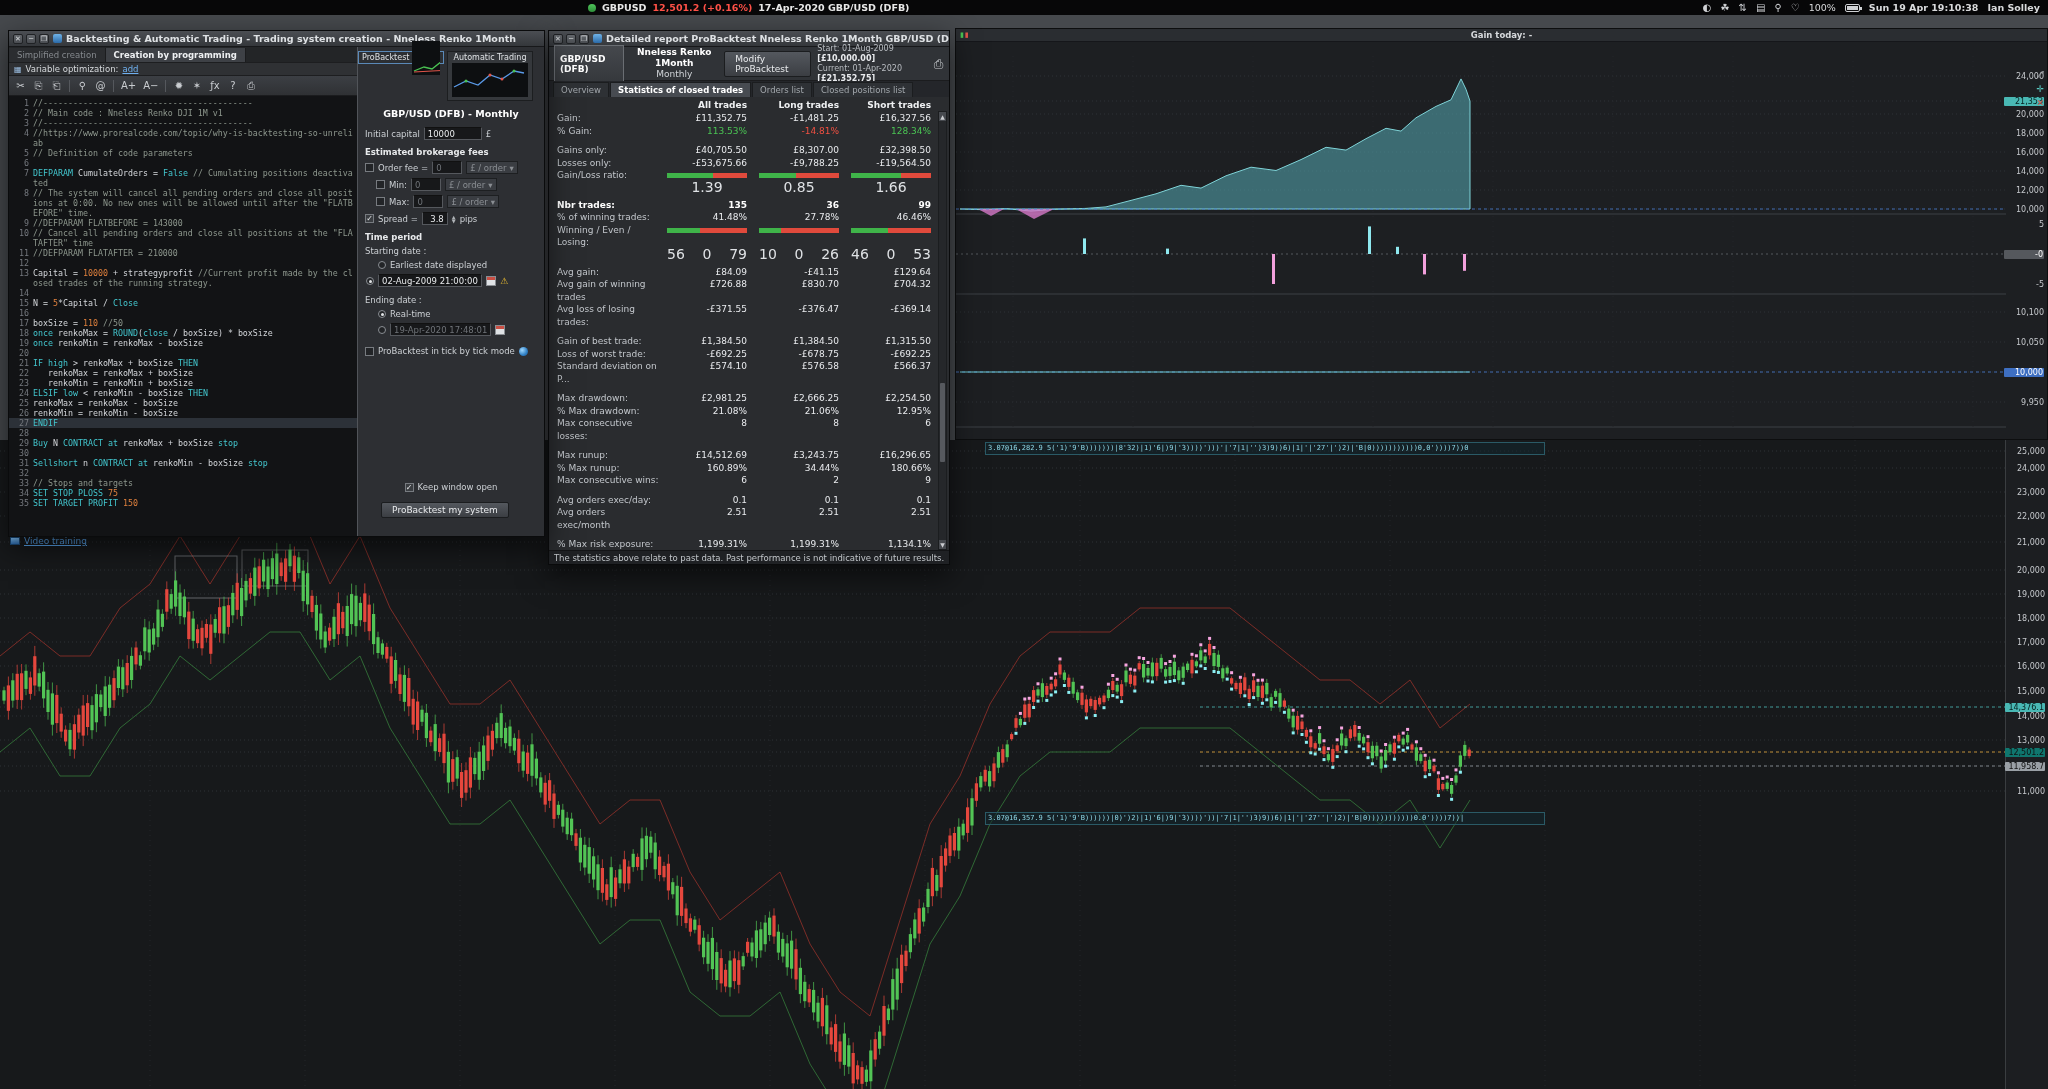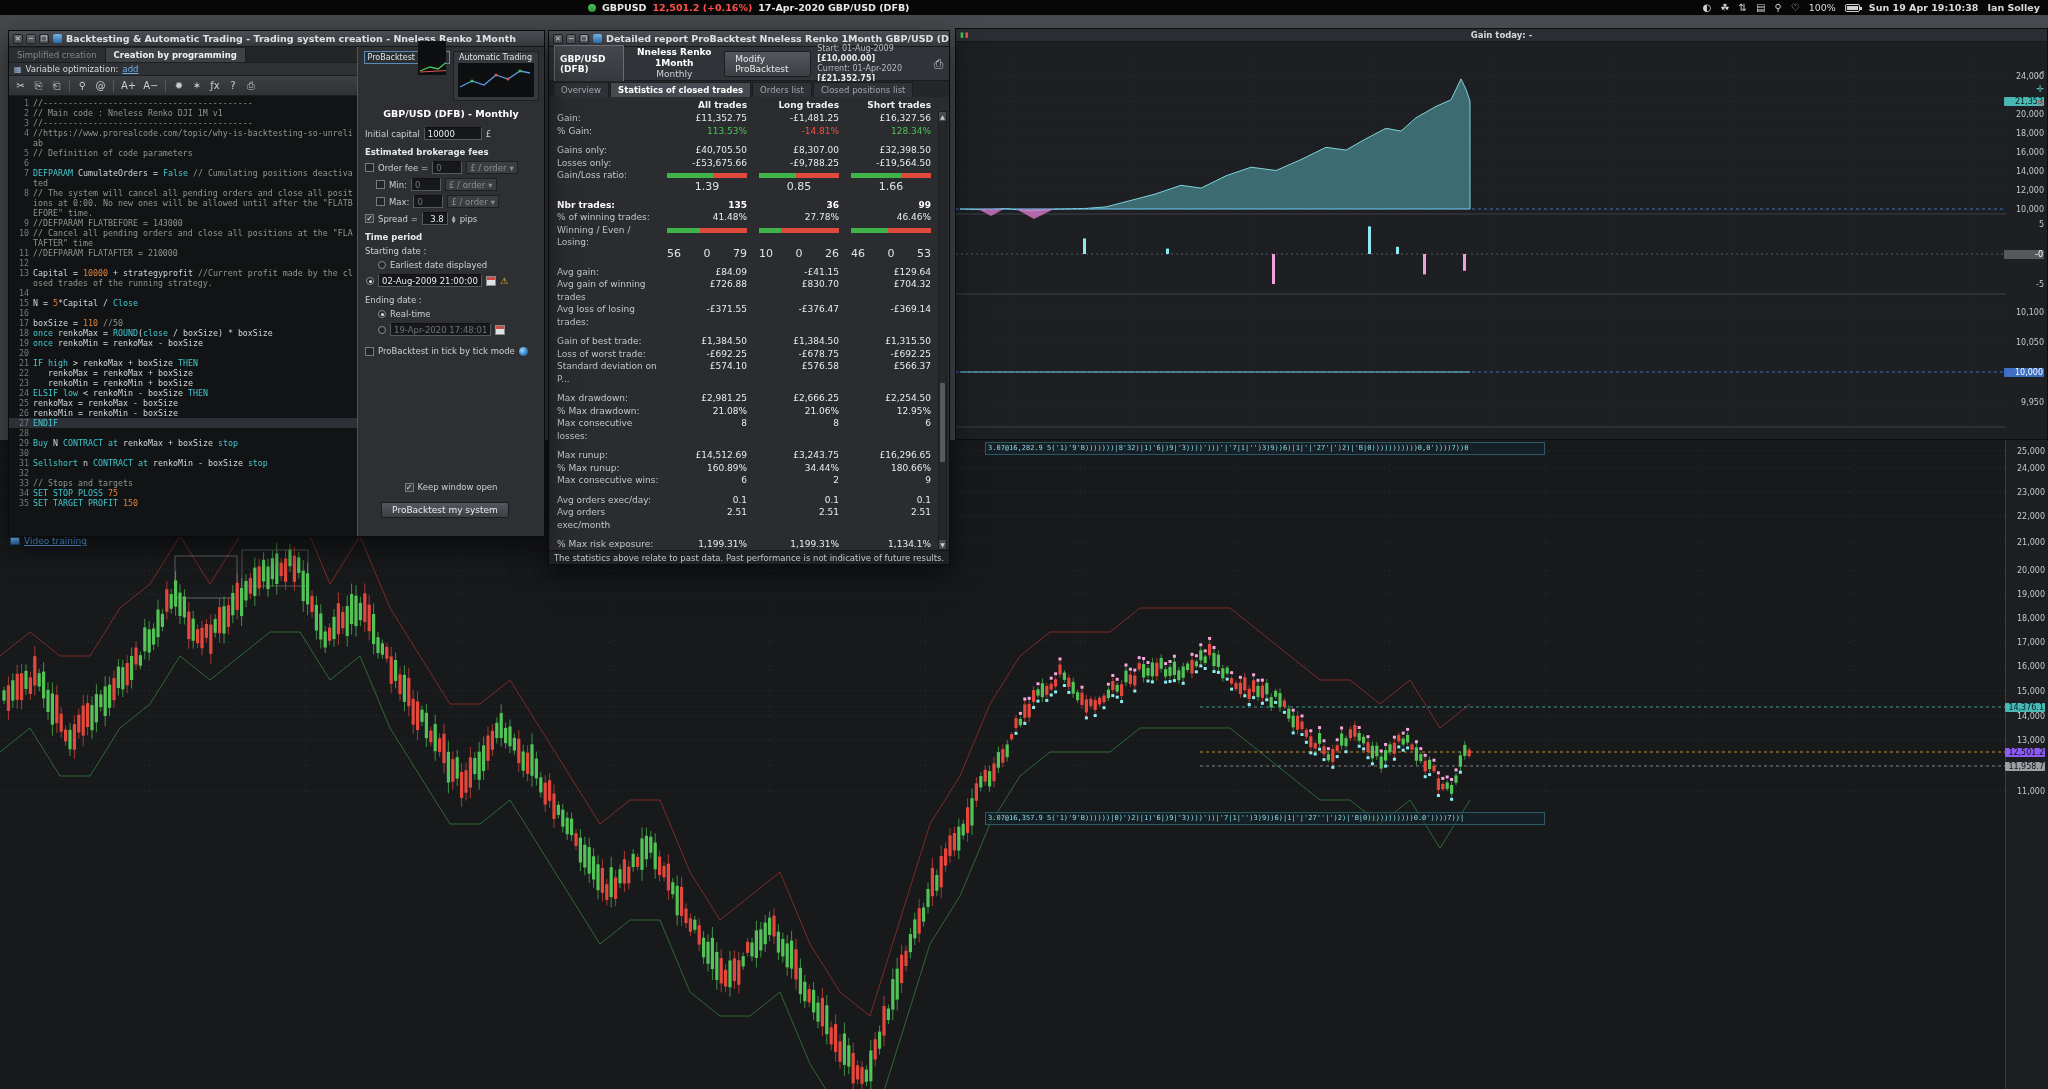"ProBacktest" #cards { justify-content: center -> none }
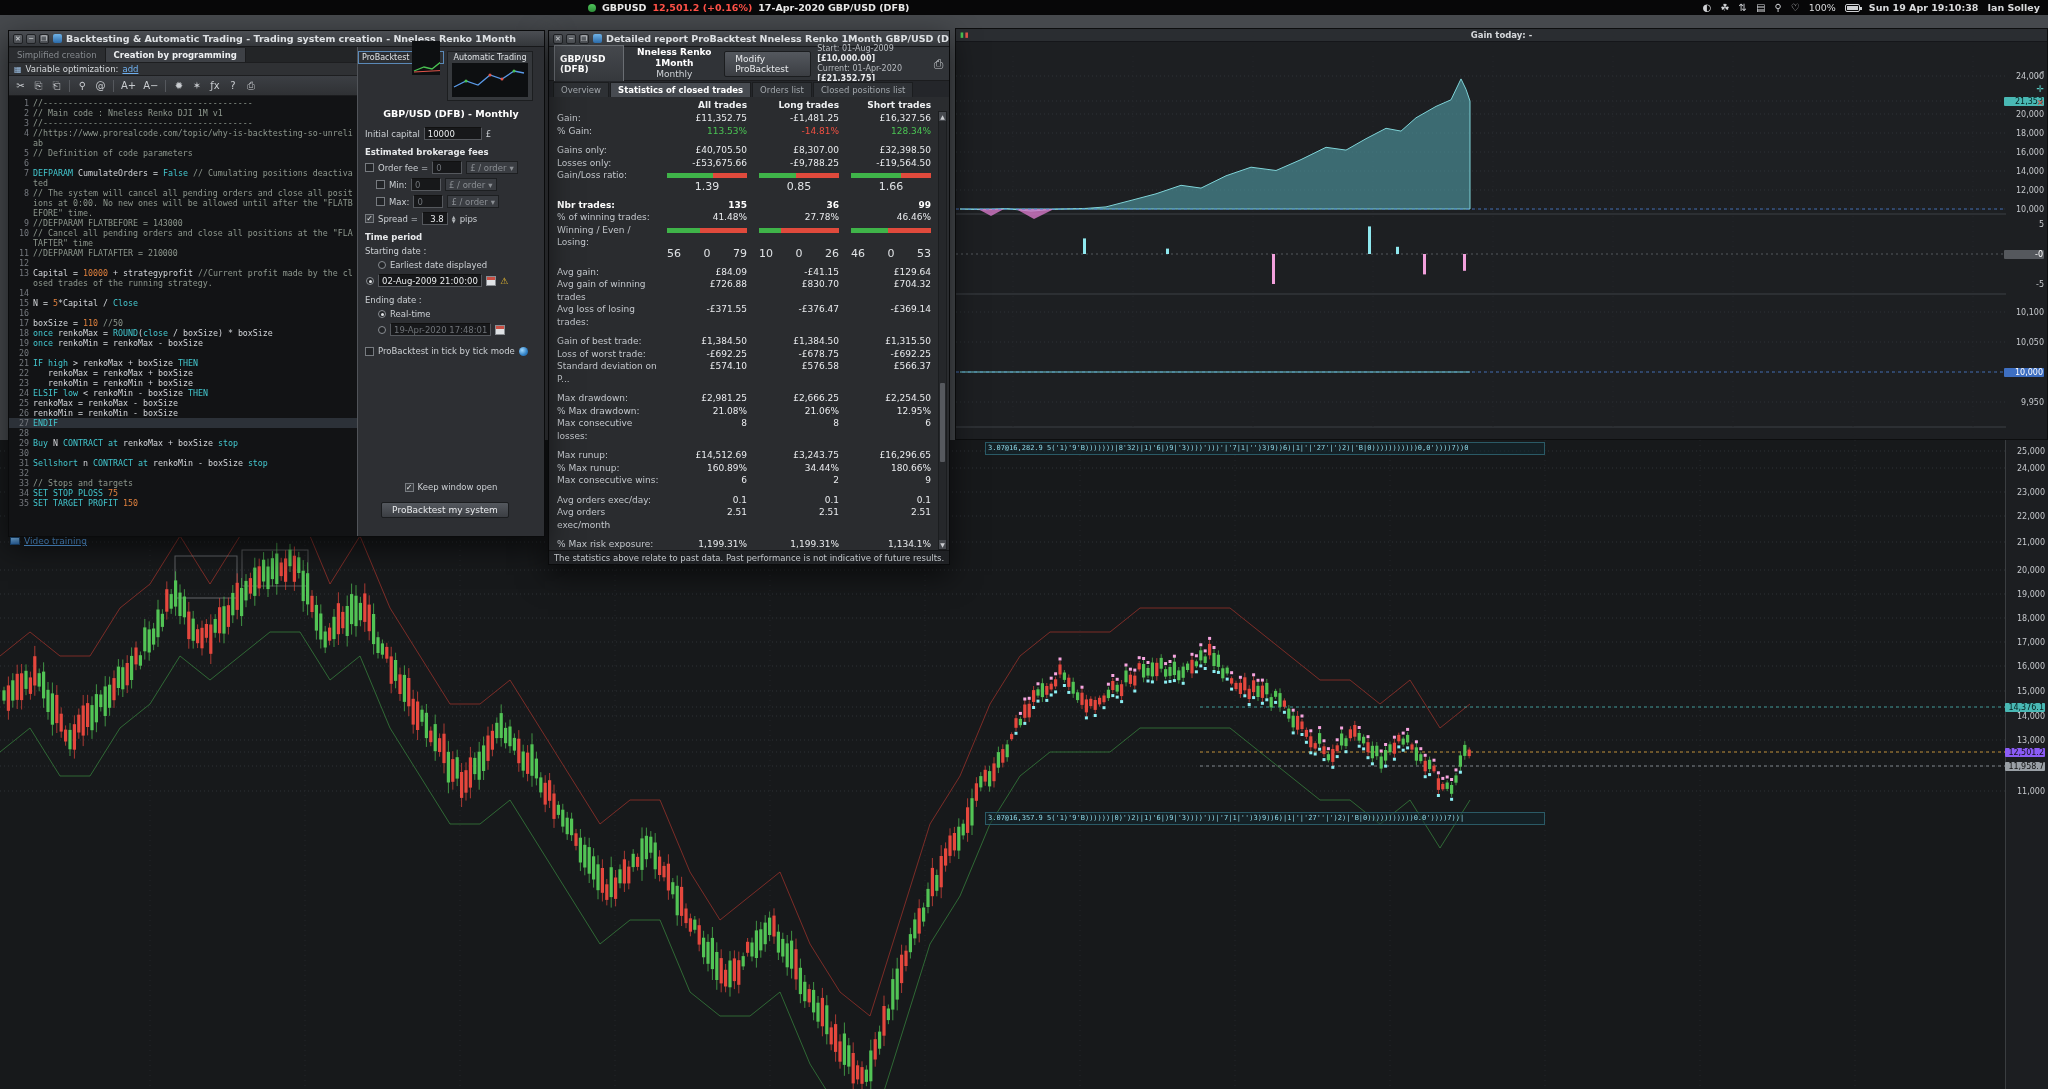"1.39" .bnums { font-size: 11px -> 14px }
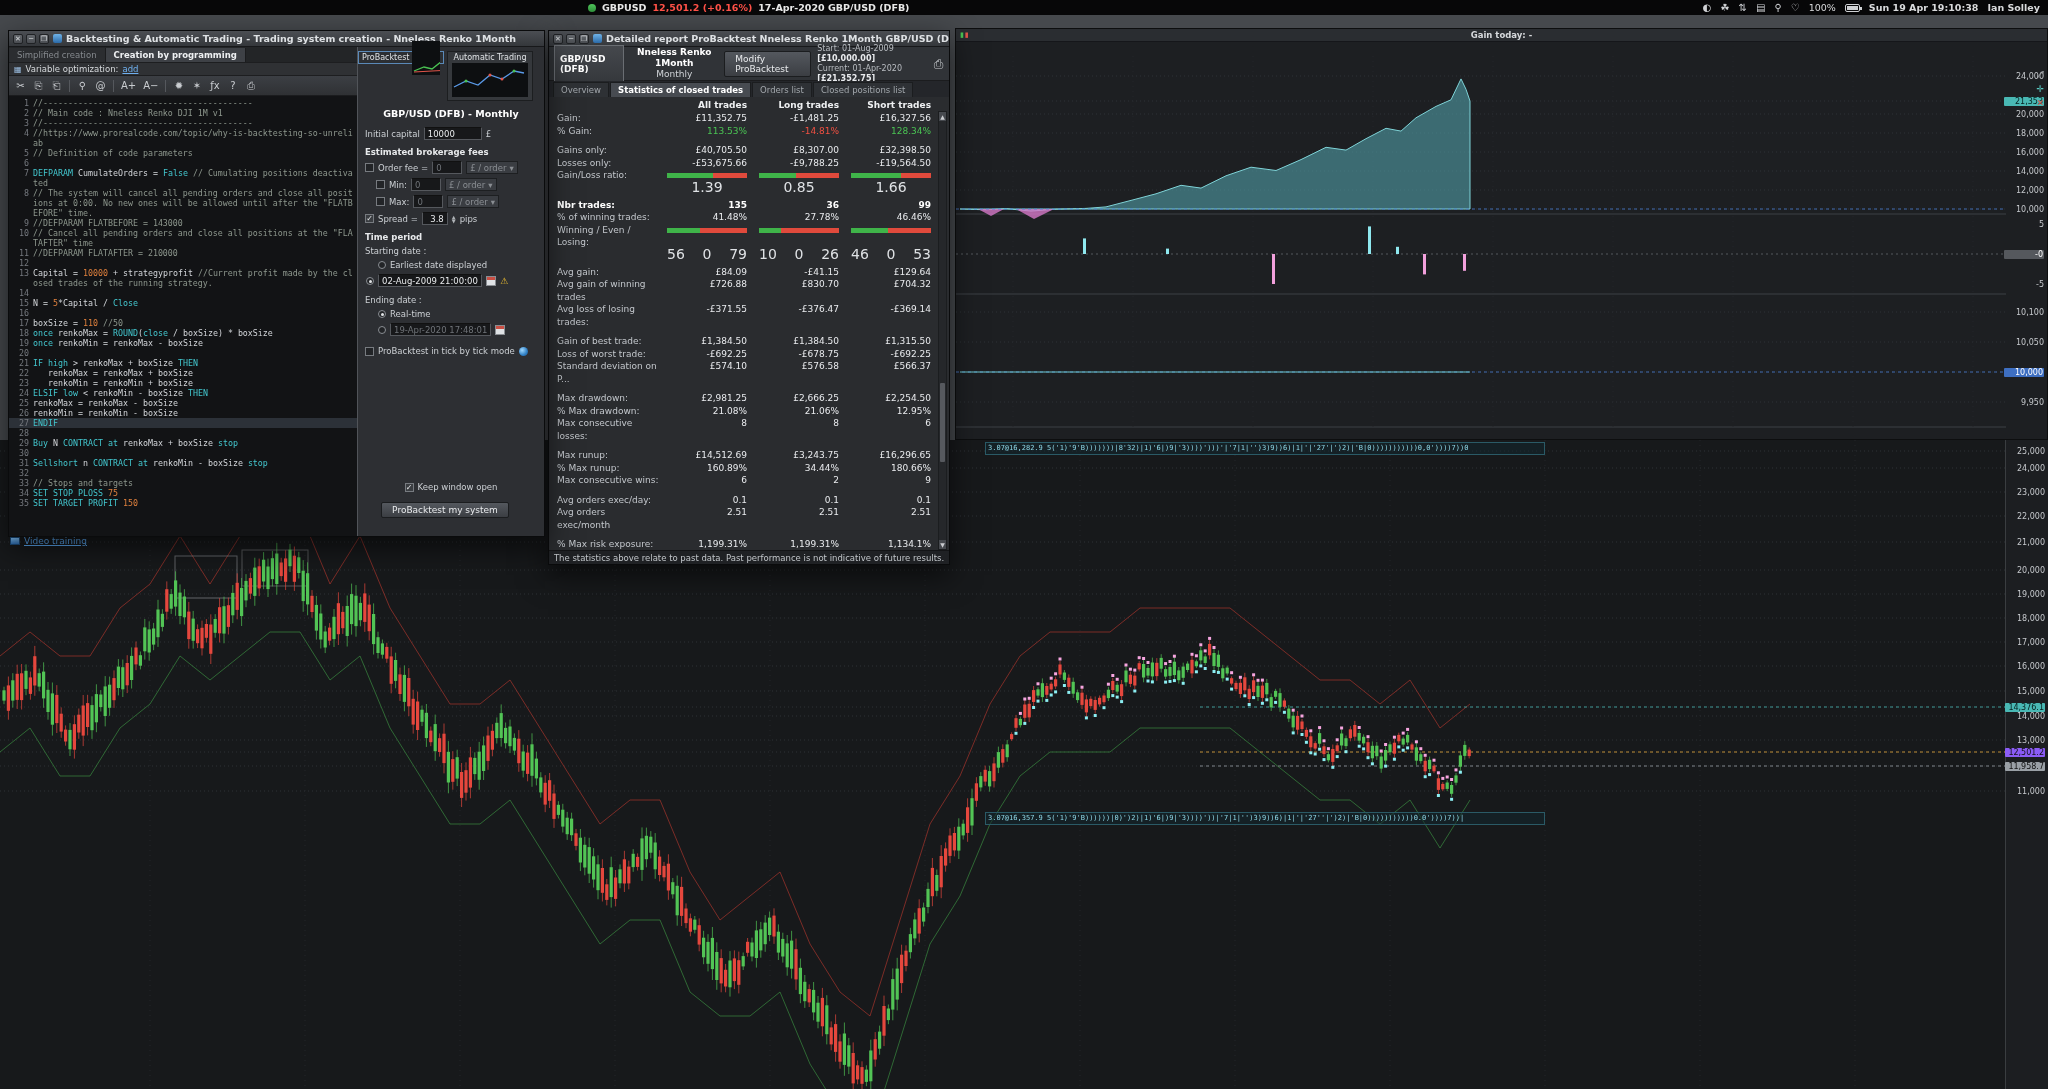"12,501.2" .scale-lab.hl-orange { background: #8b5cf6 -> #0f766e }
